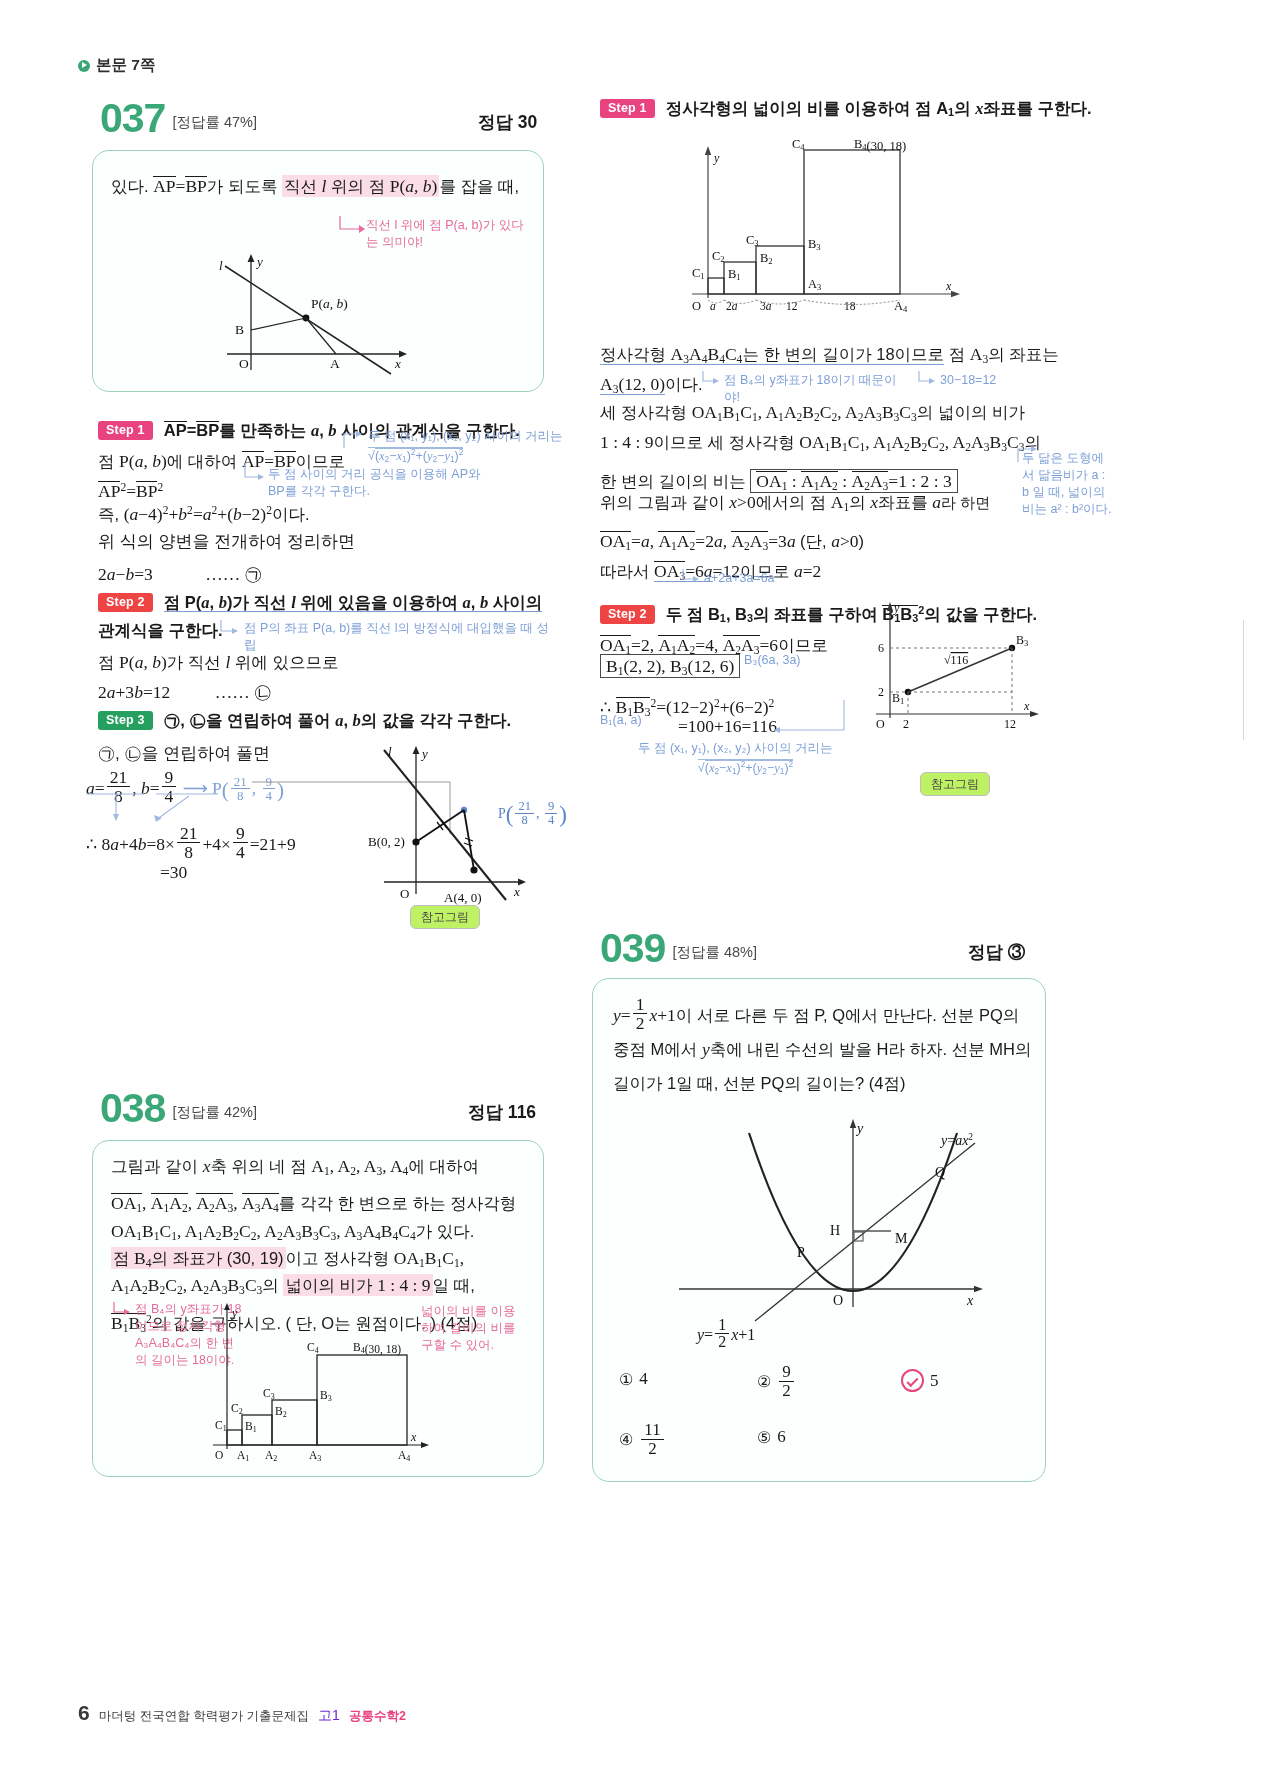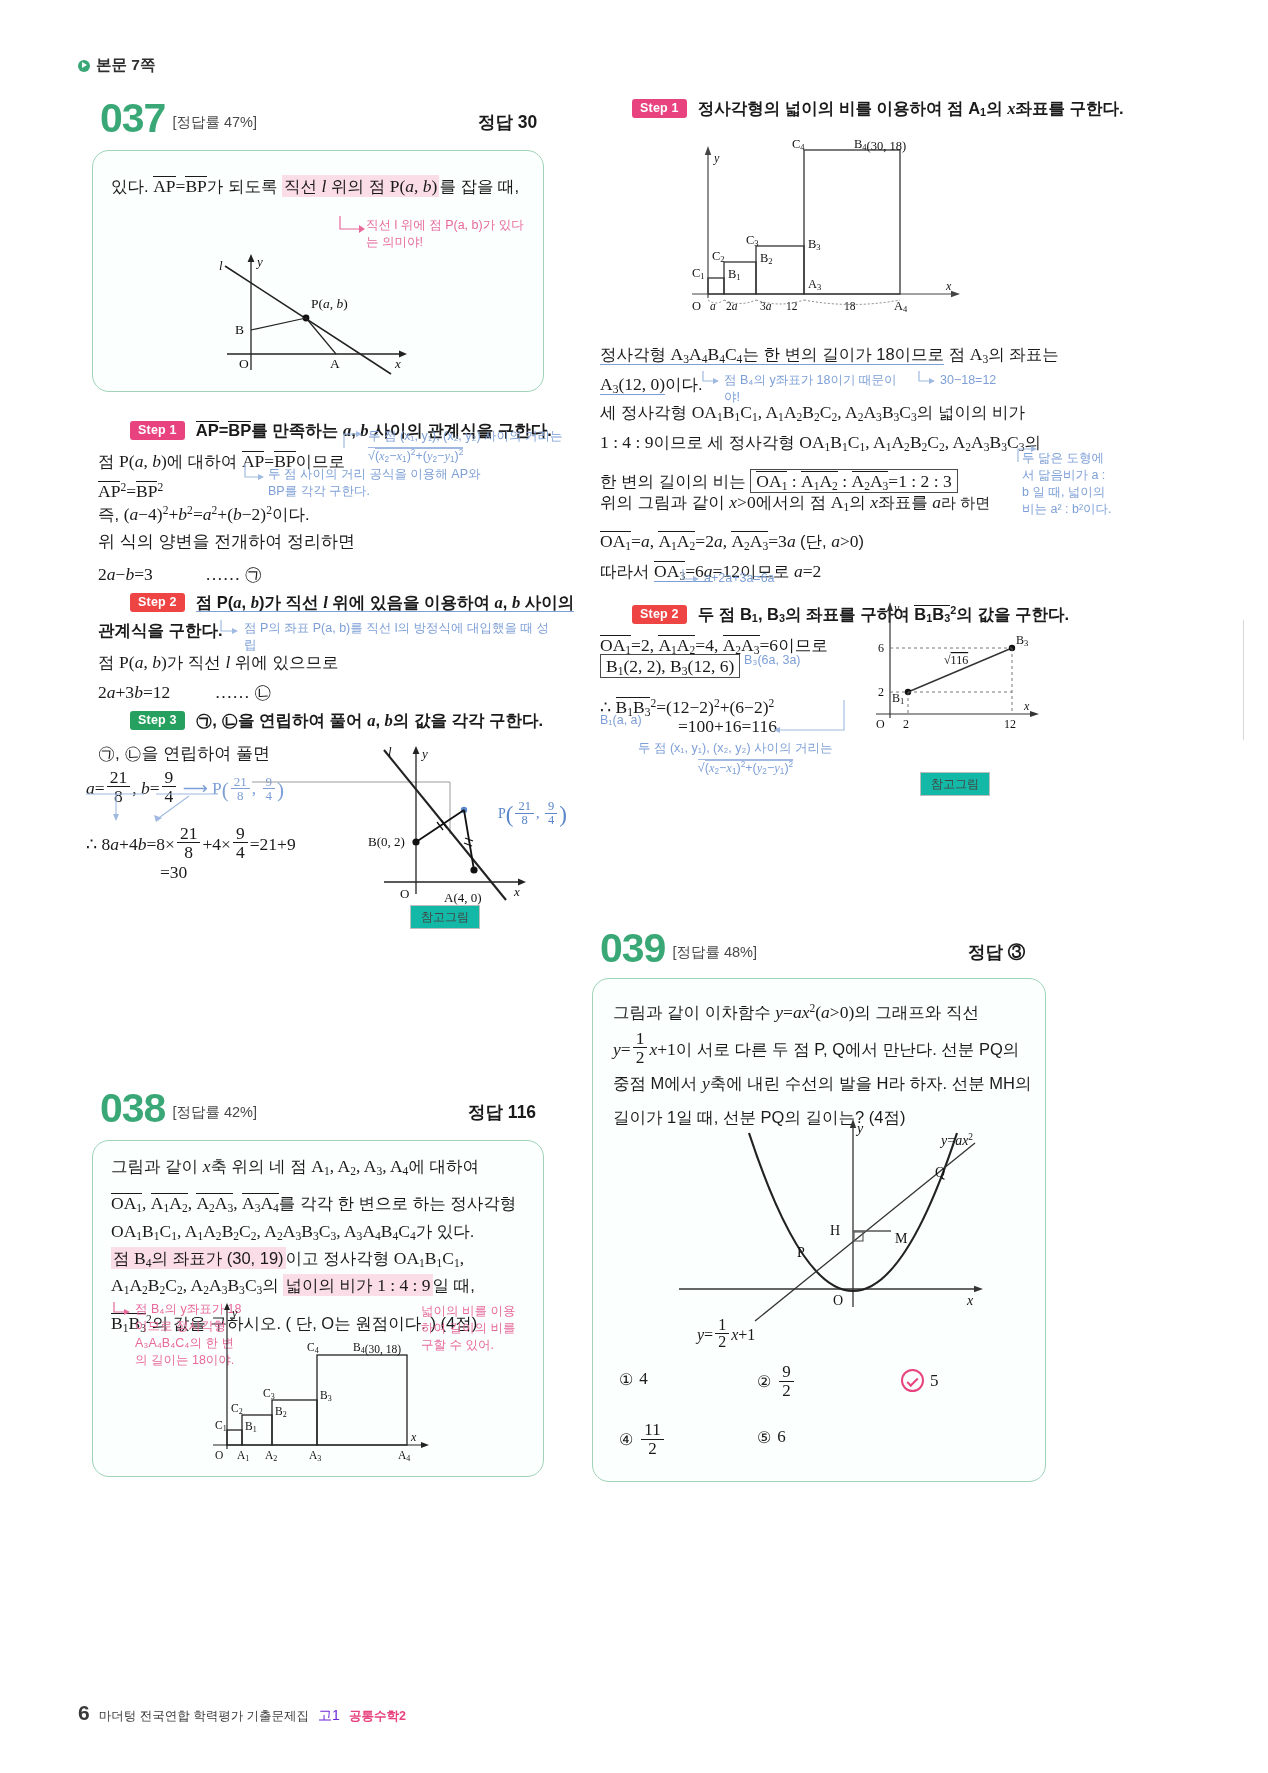"Step 1" .pill { margin-left: 32px -> none }
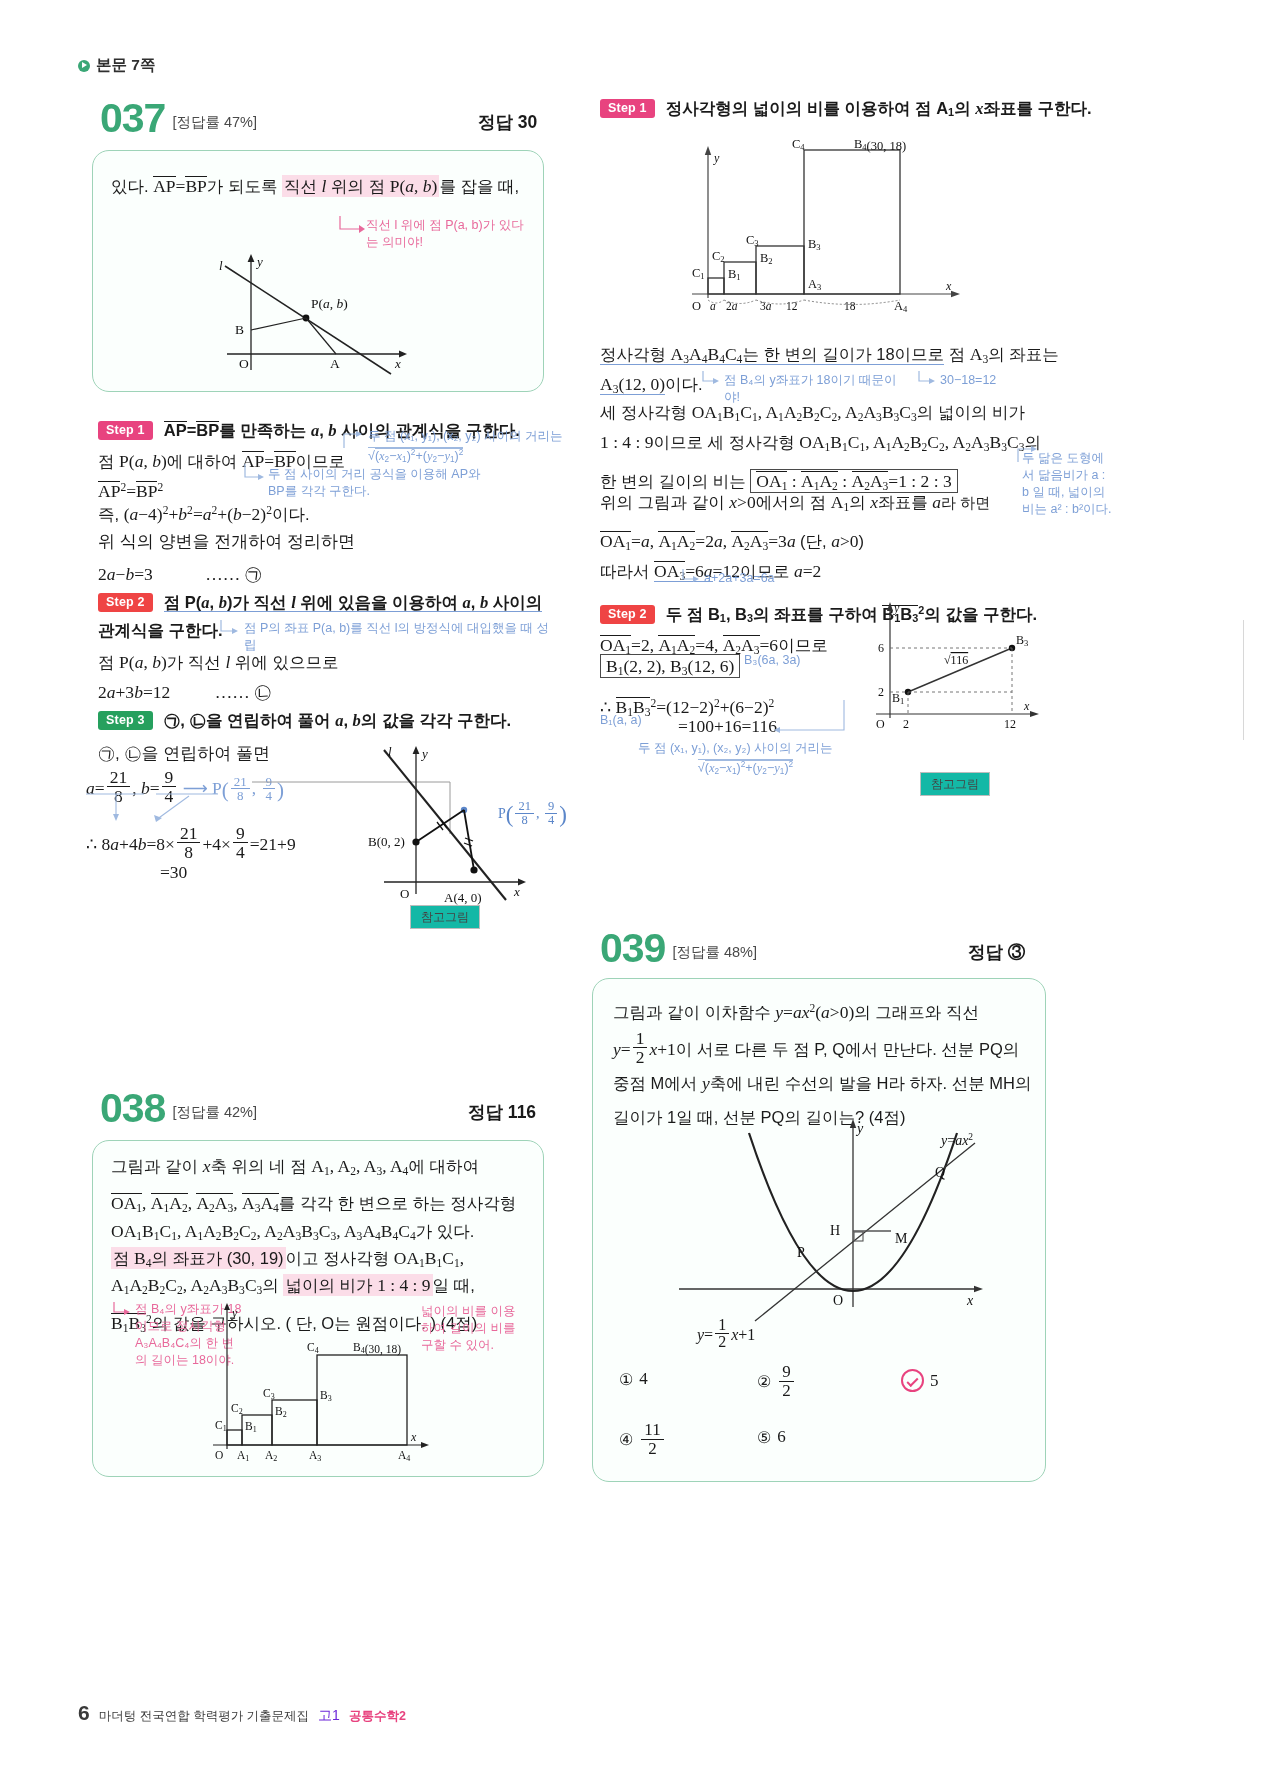"참고그림" .ref { background: #14b8a6 -> #bef264; border-radius: 0 -> 6px }
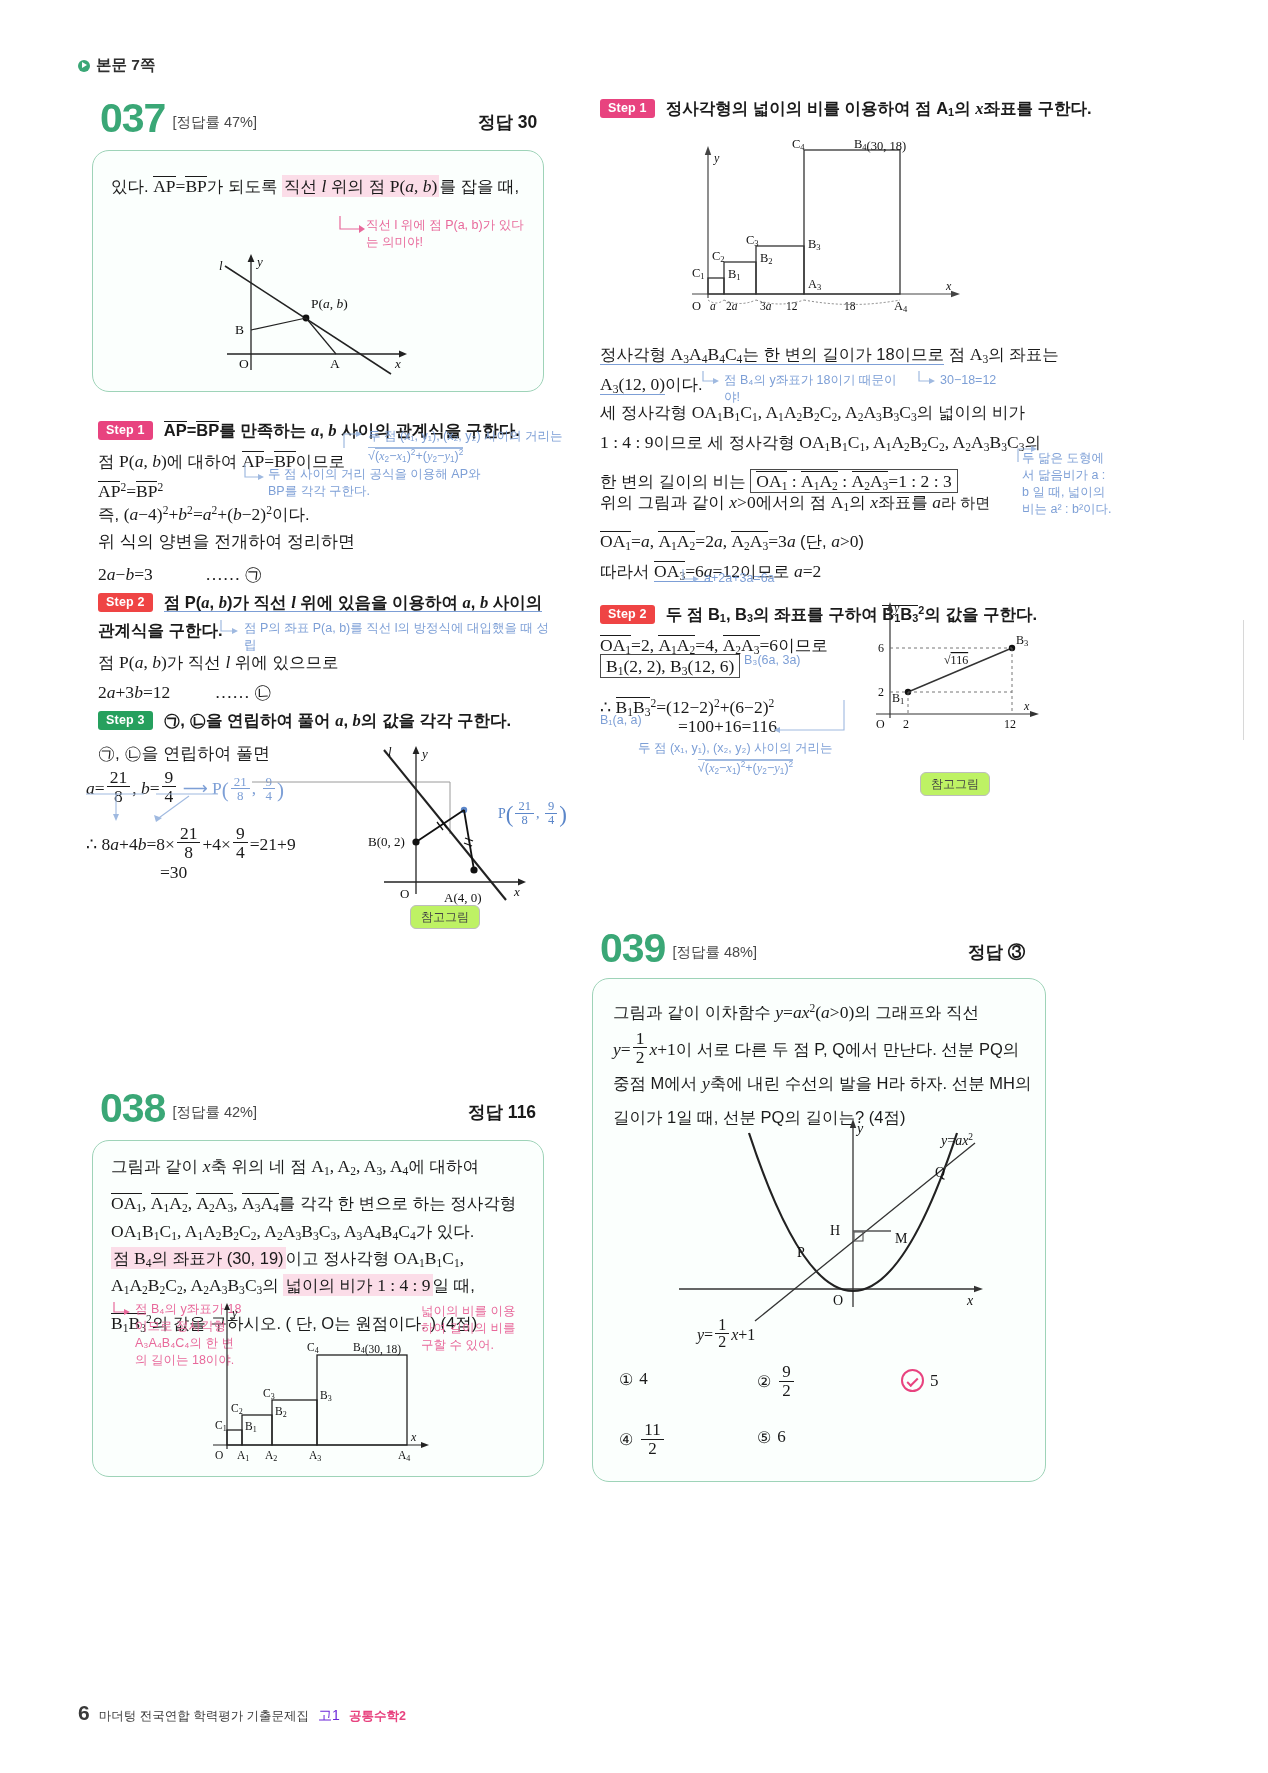"그림과 같이 이차함수 y=ax2(a>0)의 그래프와" div { html: <div><span>그림과 같이 이차함수 </span><span>y</span>=<span>a</span><span>x</span><span>2</span>(<span>a</span>&gt;0)<span>의 그래프와 직선</span></div> -> none }
